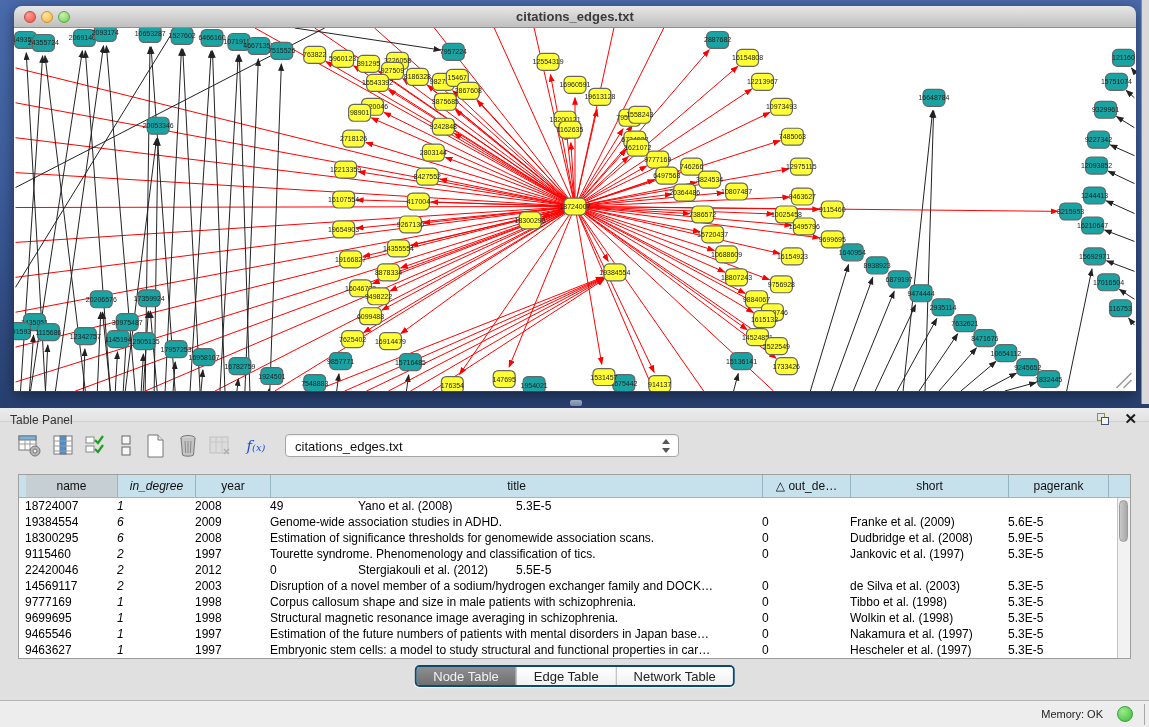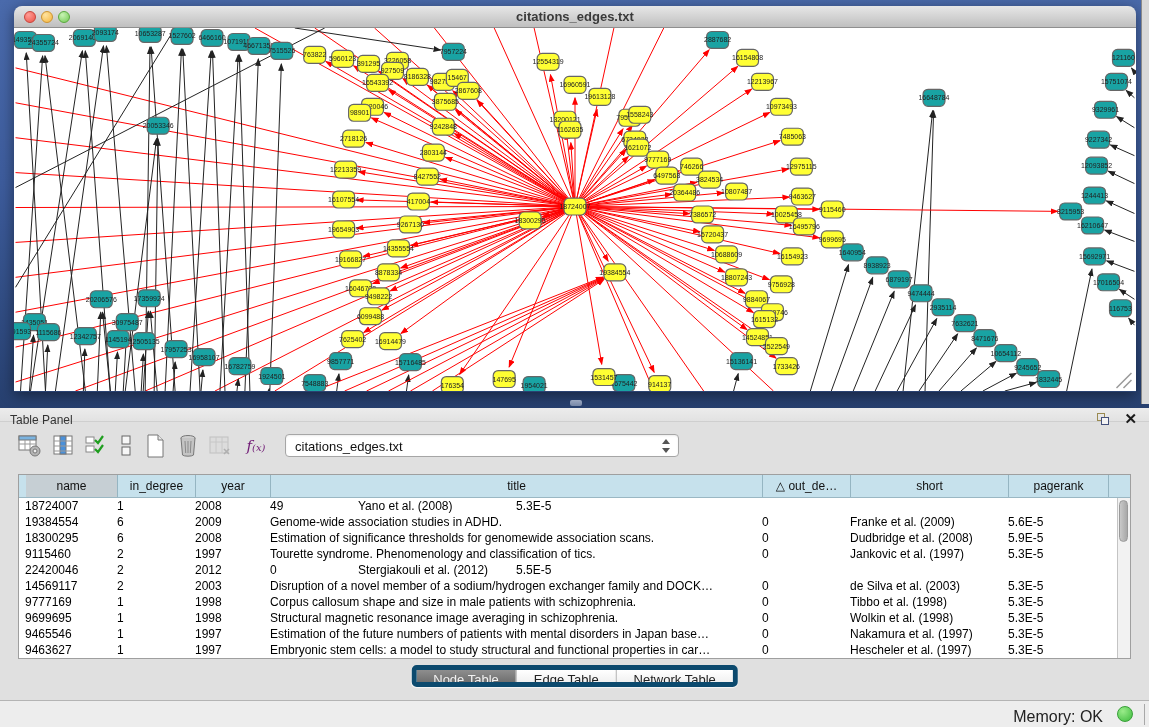"f(x)" .fx { color: #701a75 -> #1d4ed8 }
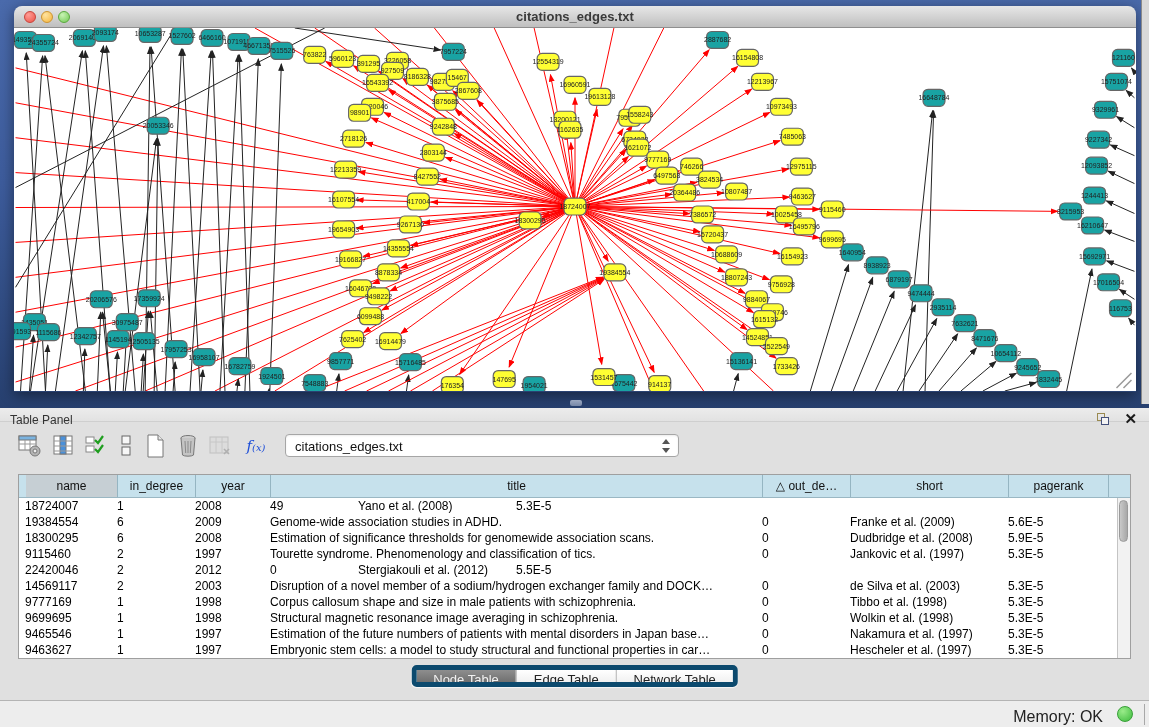"in_degree" .c1 { font-style: none -> italic }
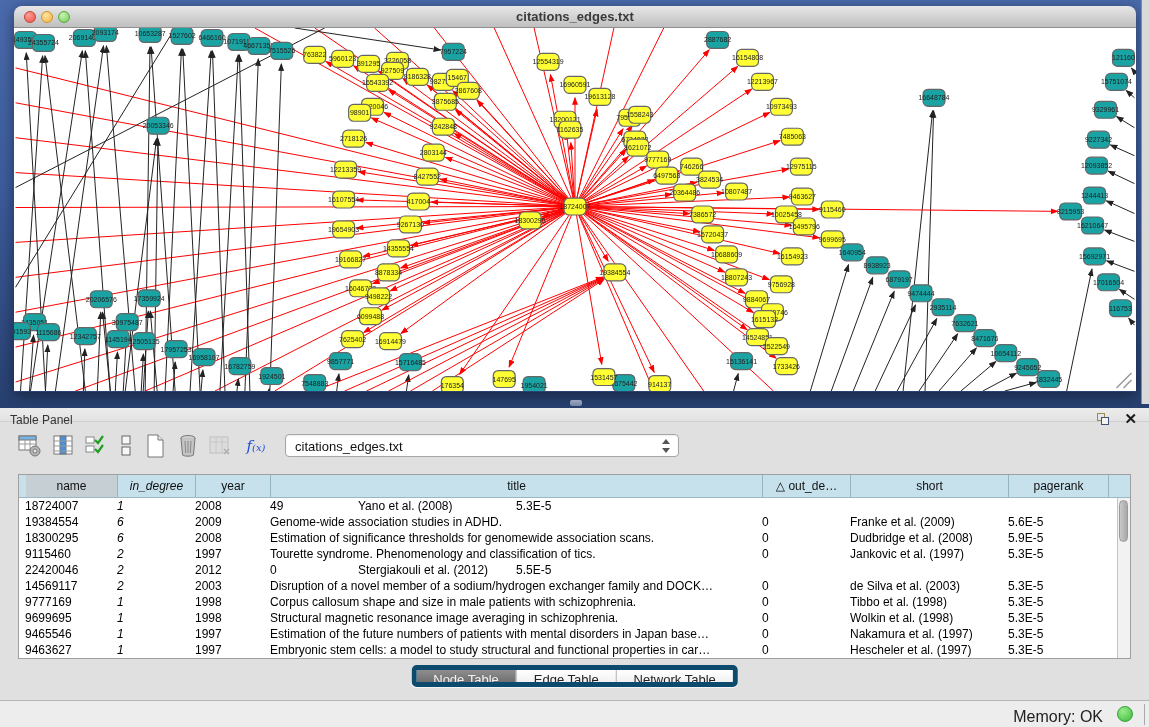"Node Table" .tabs { border: 5px solid #0c4a6e -> 2px solid #0c4a6e }
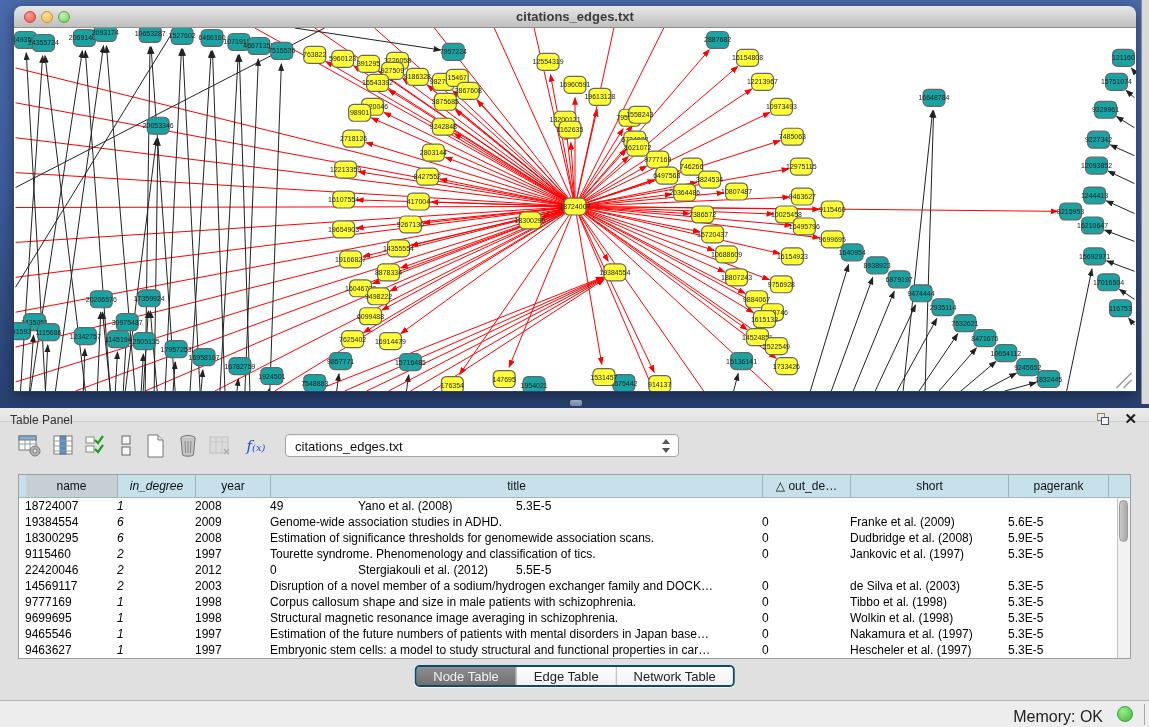"Memory: OK" .mem { font-size: 16px -> 11px }
